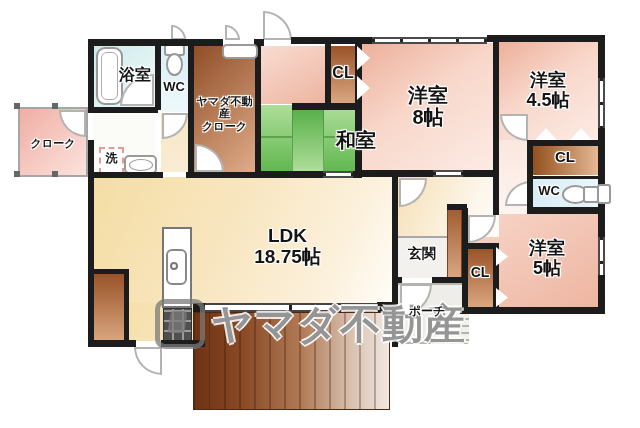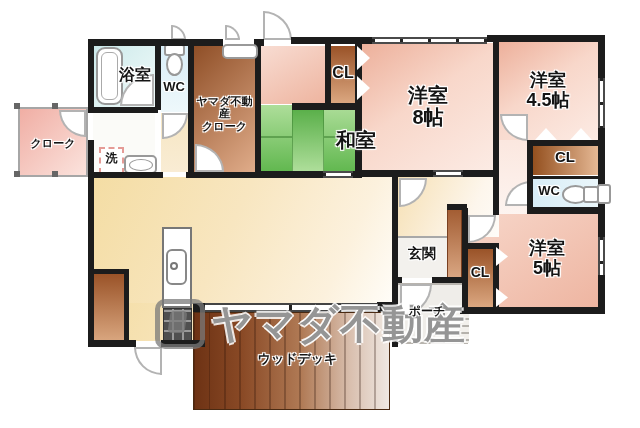"LDK" div.lbl { html: none -> <div> <span>LDK</span><br> <span>18.75帖</span> </div> }
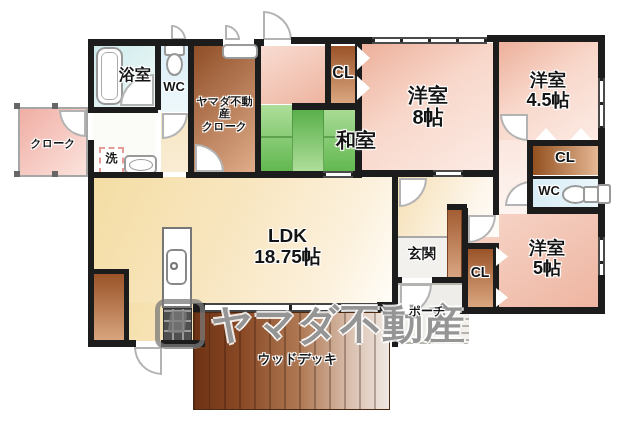"ウッドデッキ" div.lbl { html: <div>ウッドデッキ</div> -> none }
